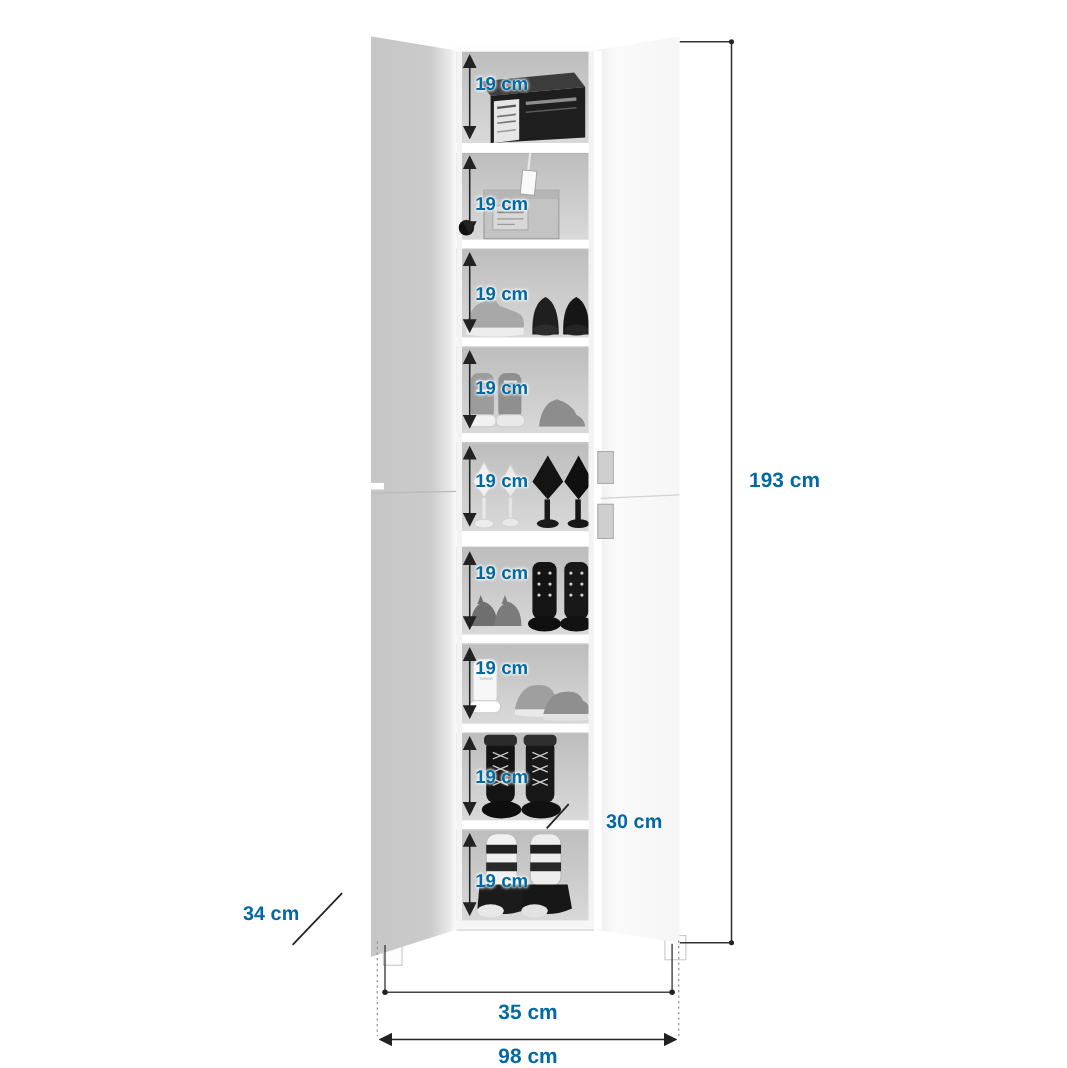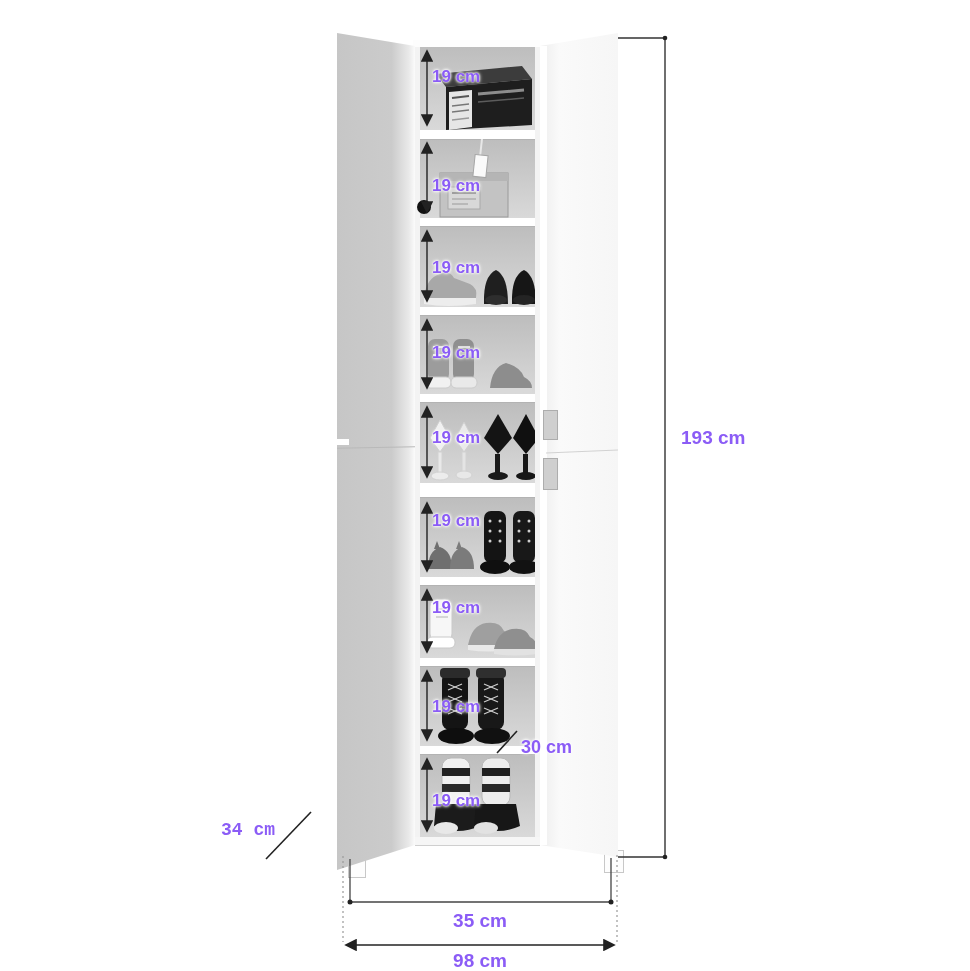"19 cm" .dim-label { color: #8b5cf6 -> #0369a1 }
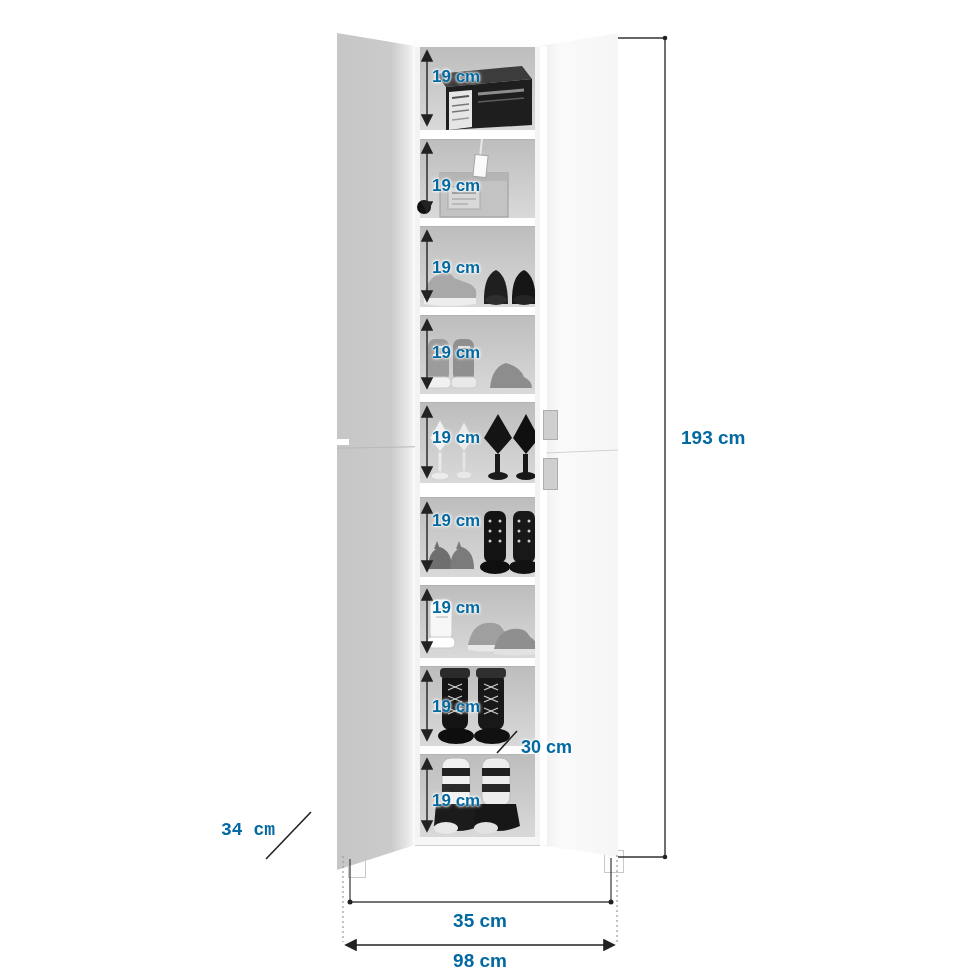"30 cm" div.abs { left: 521px -> 551px }
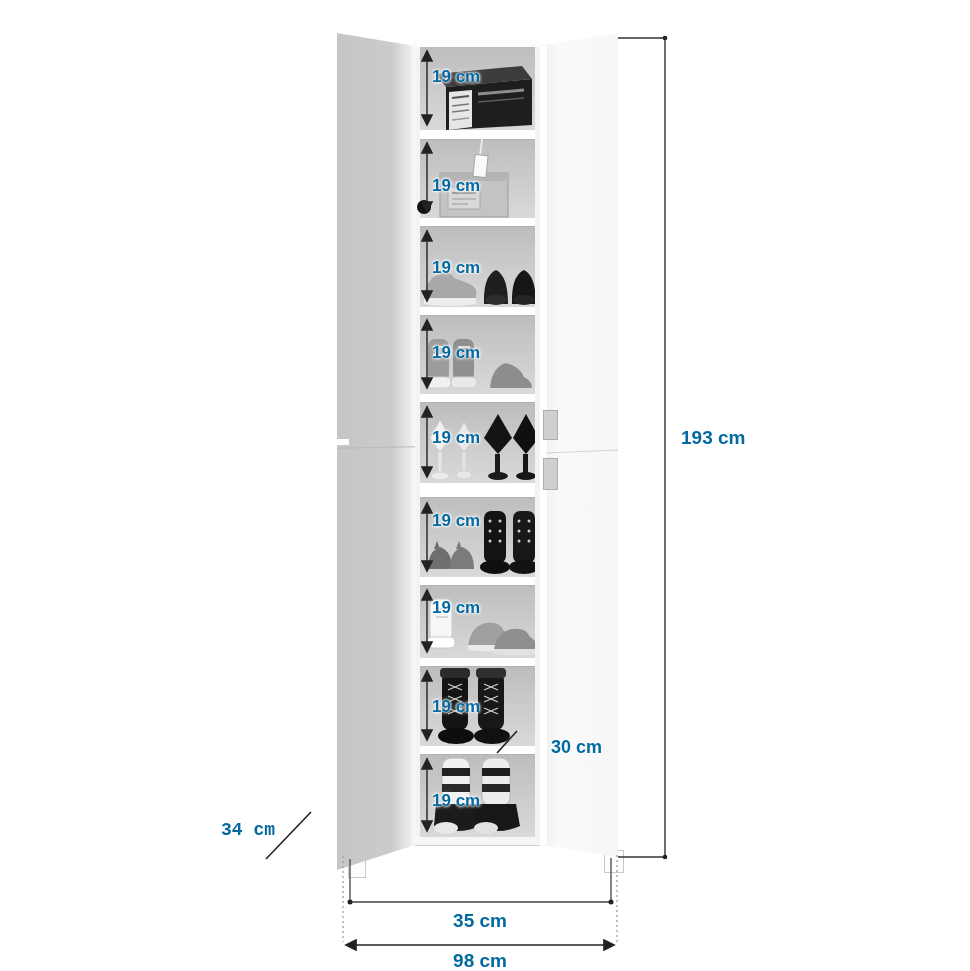"34 cm" div.abs { font-family: Liberation Mono, monospace -> none }
